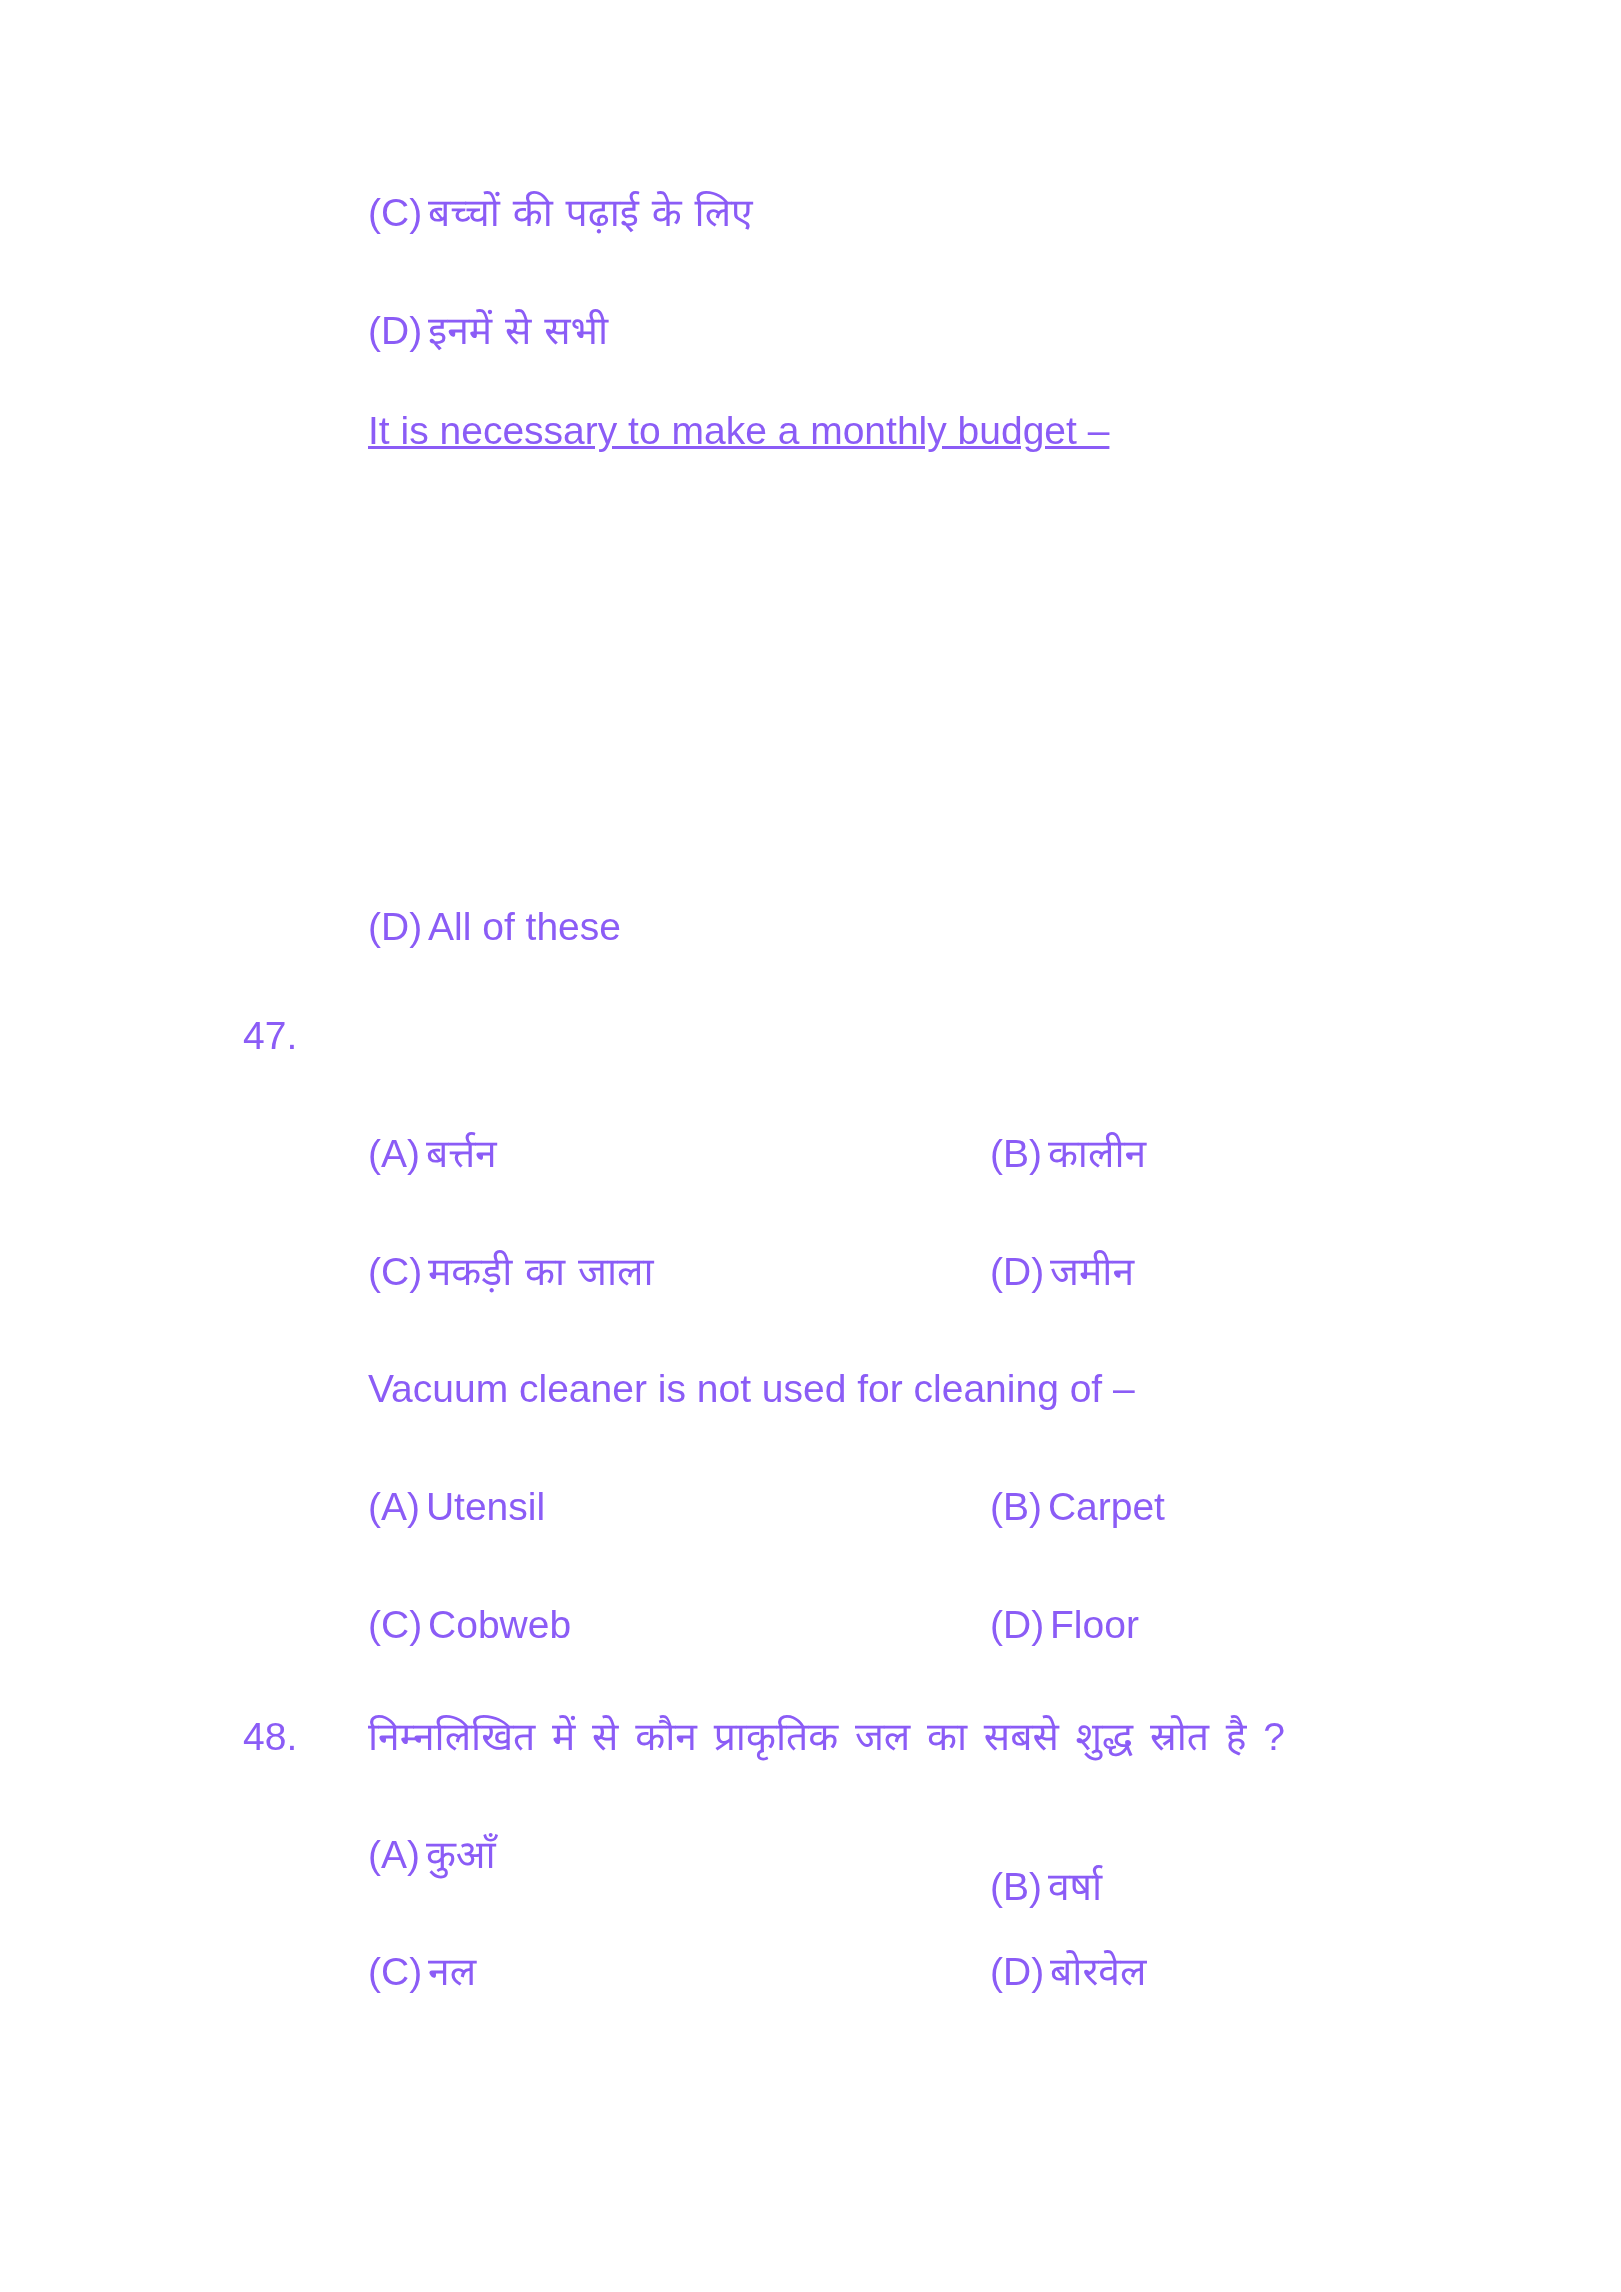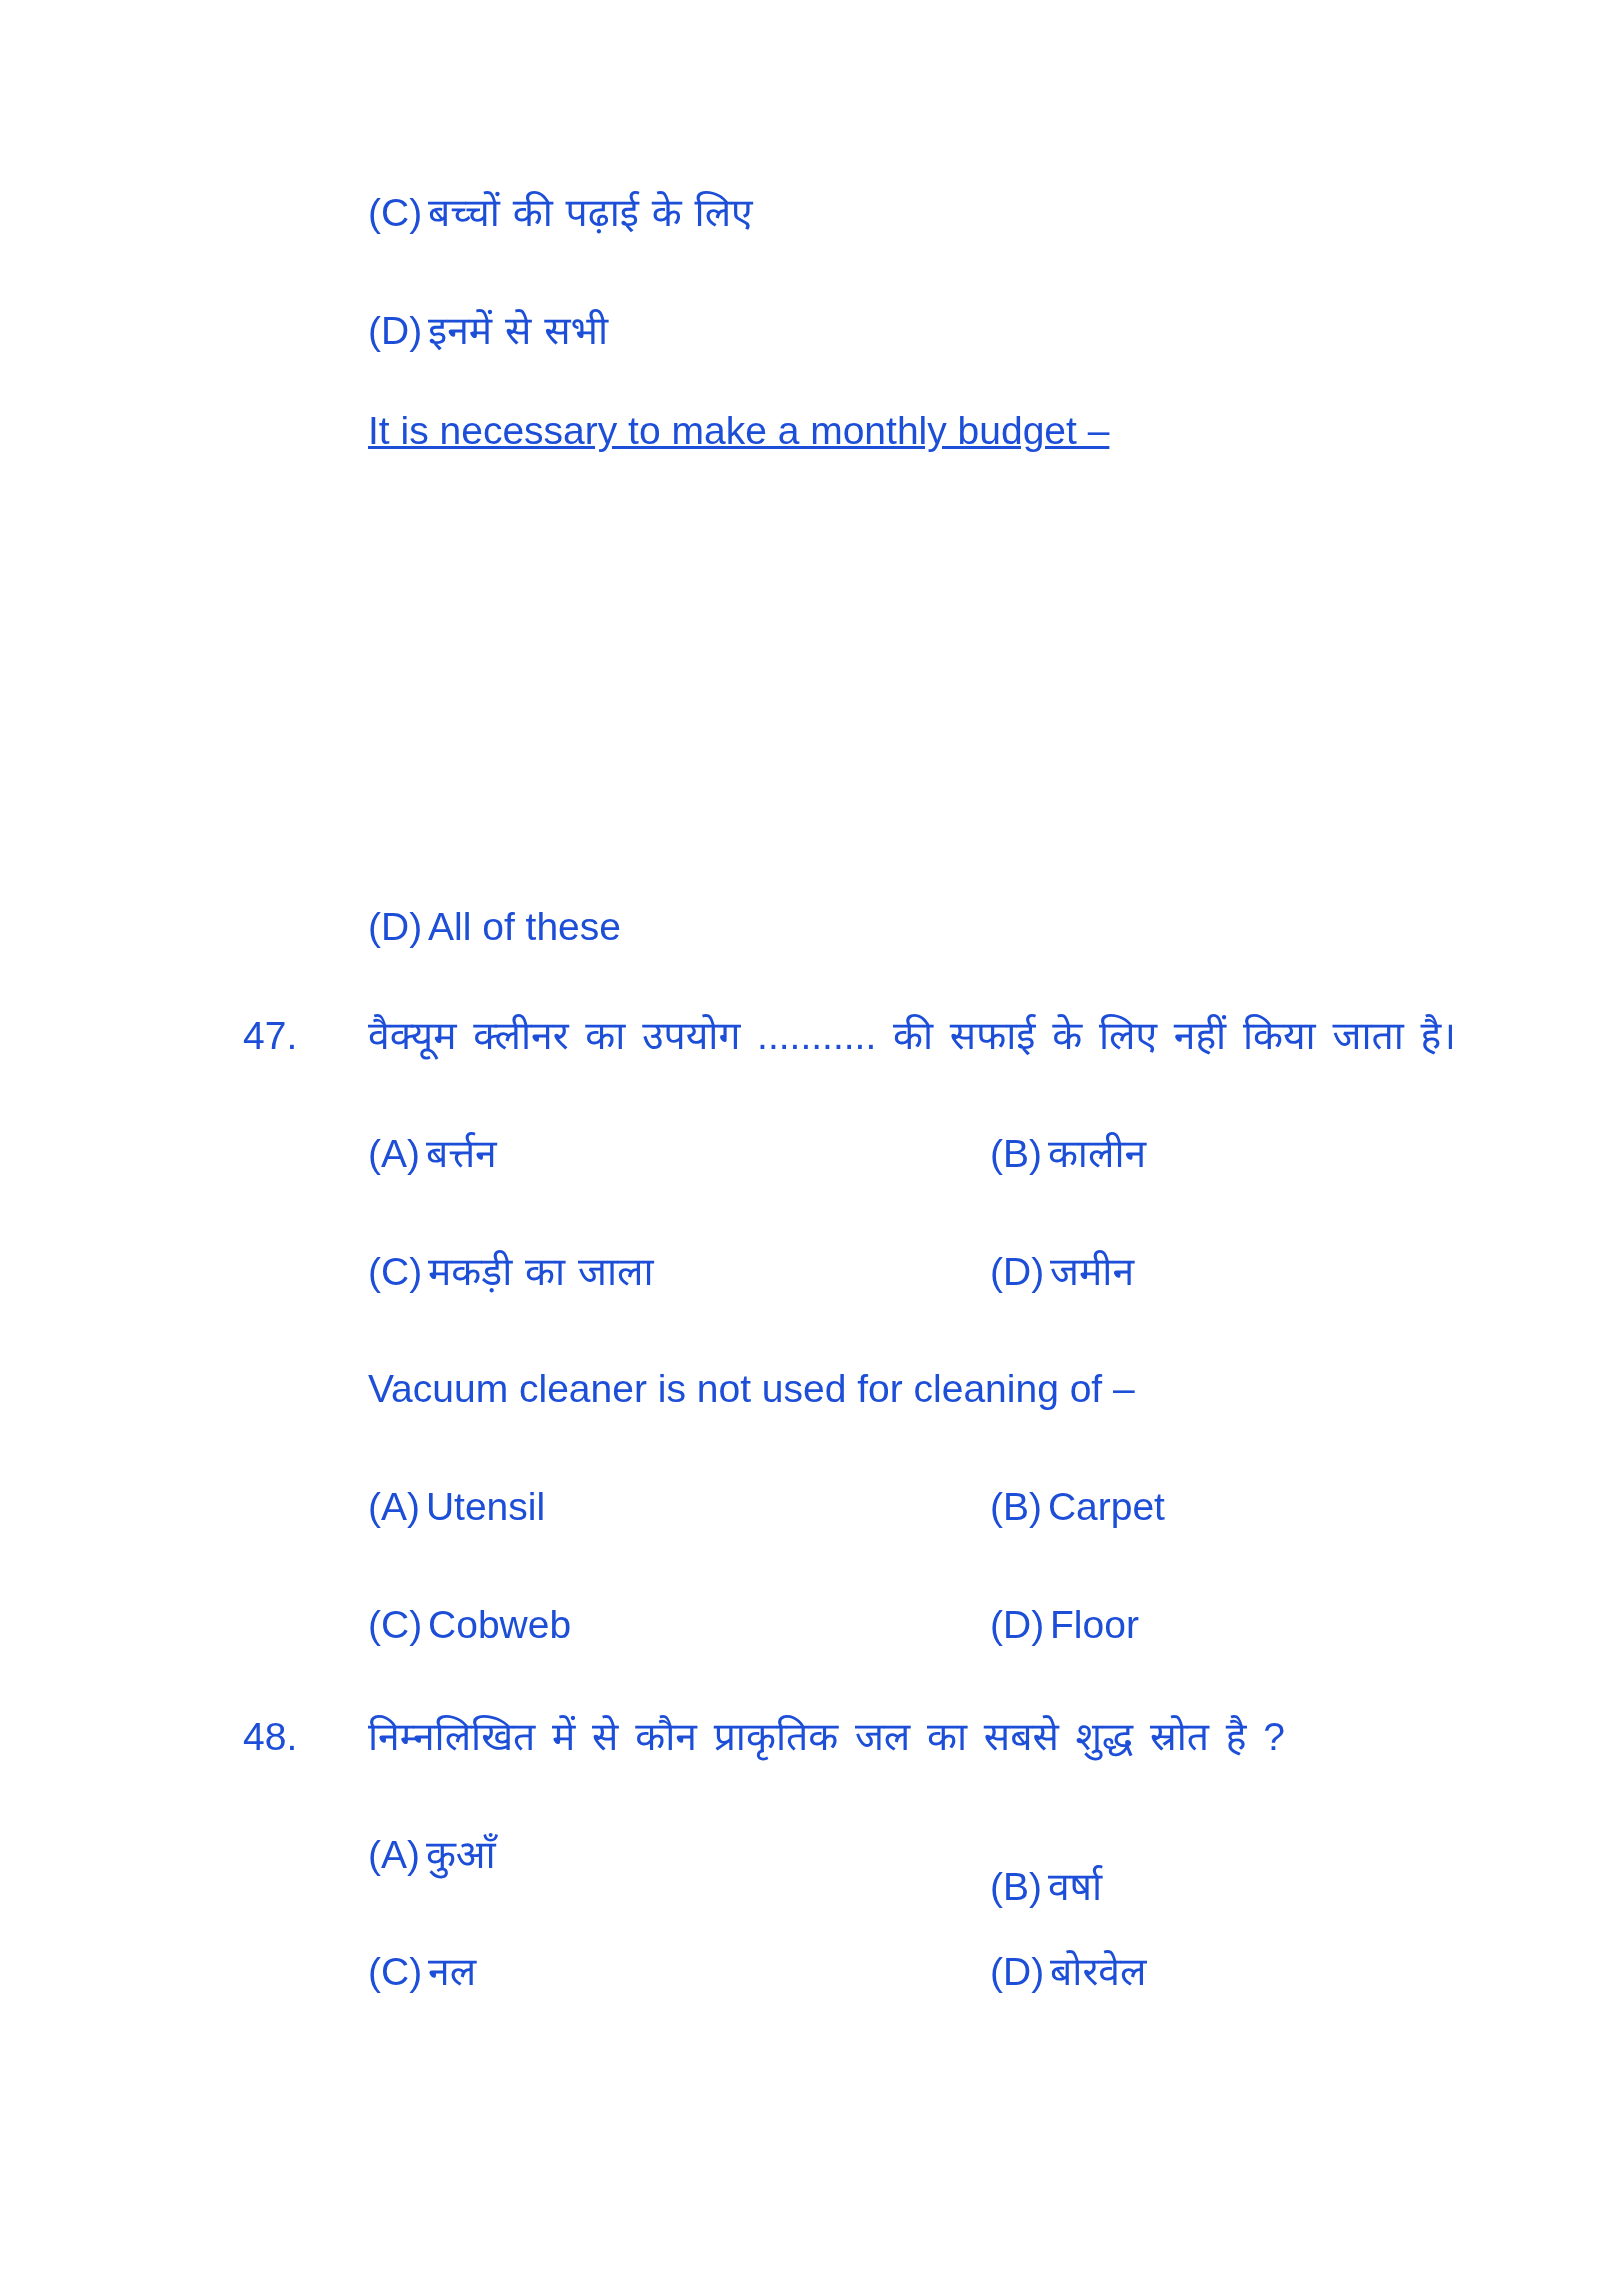"(C) बच्चों की पढ़ाई के" .page { color: #1d4ed8 -> #8b5cf6 }
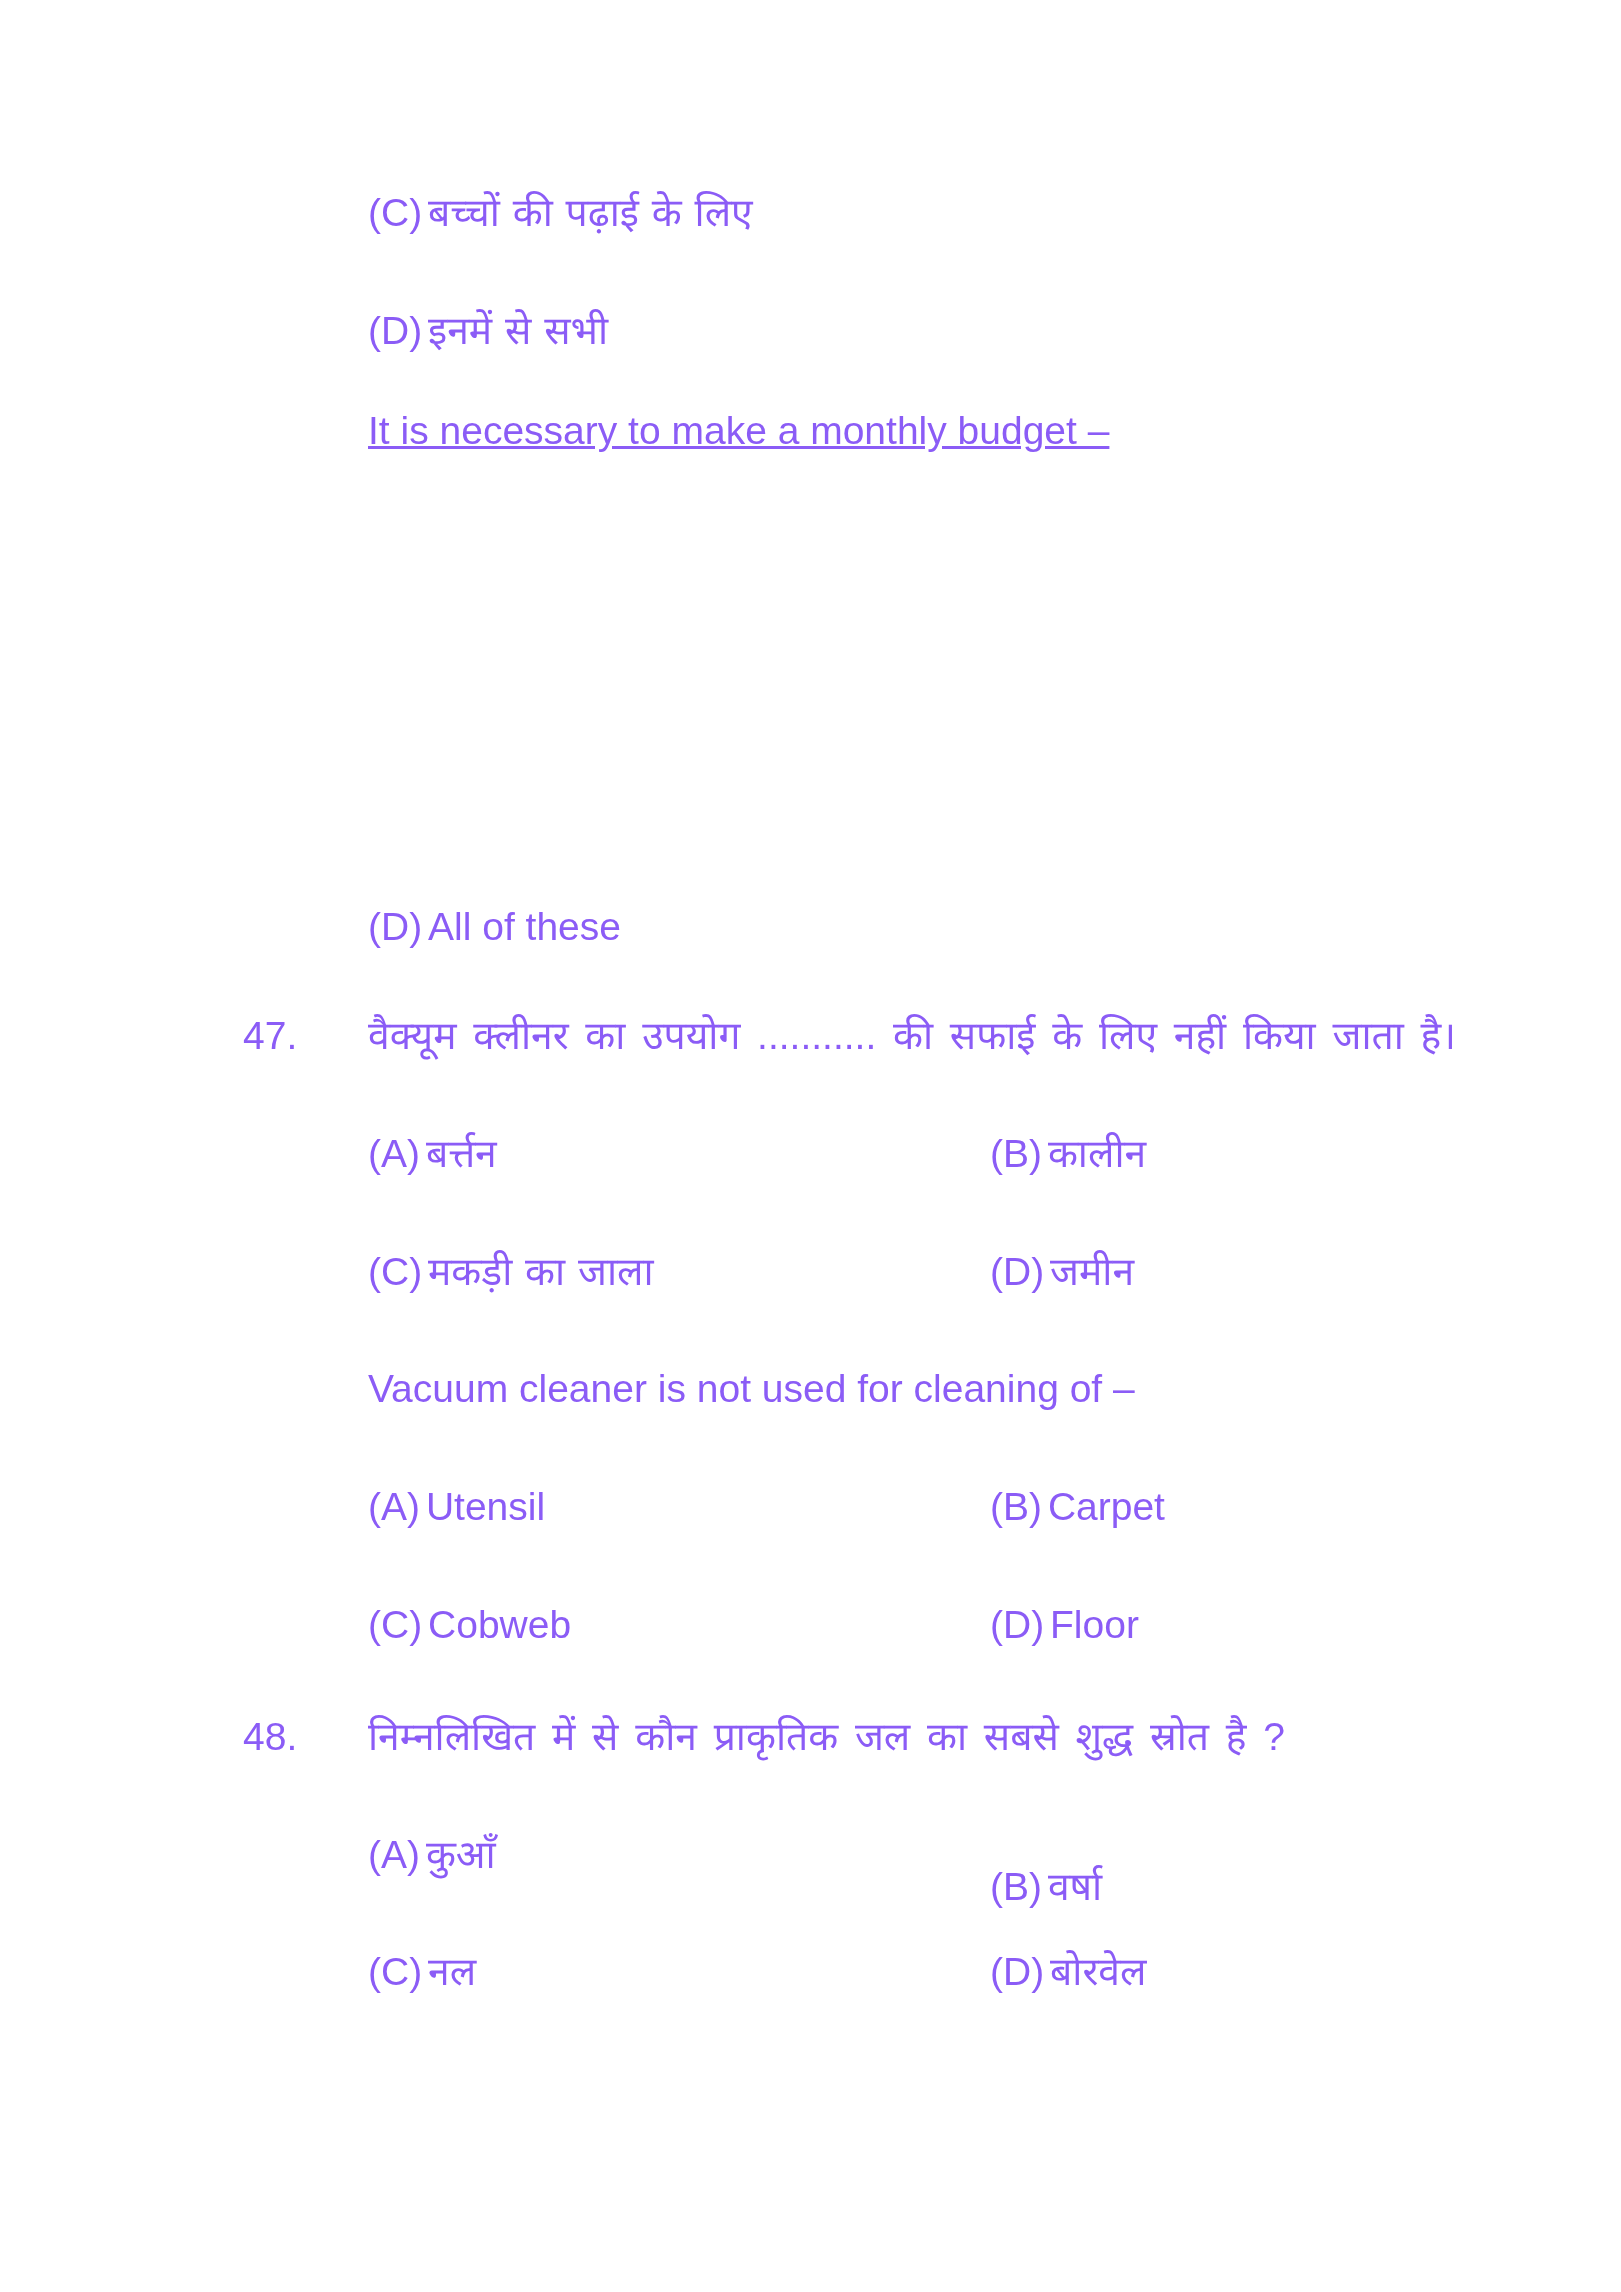"वैक्यूम क्लीनर का उपयोग ..........." div.t { html: <div> <span>वैक्यूम क्लीनर का उपयोग ........... की सफाई के लिए नहीं किया जाता है।</span> </div> -> none }
